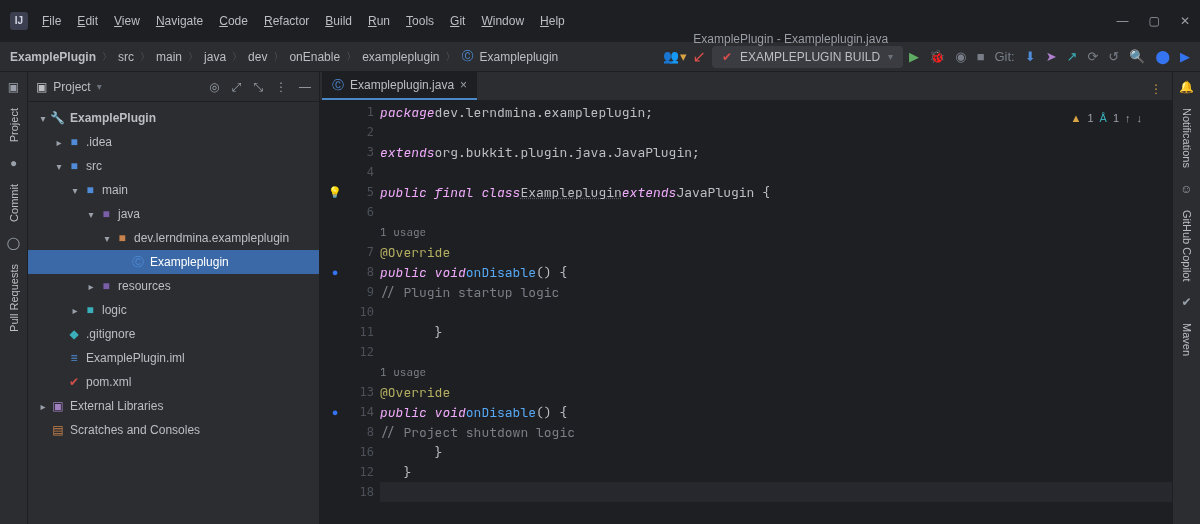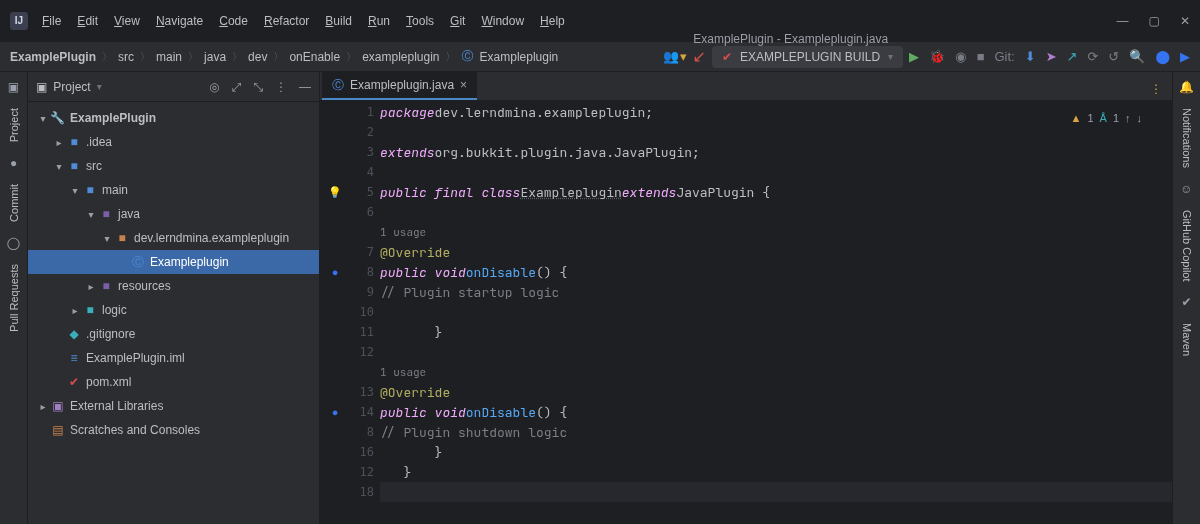"// Plugin shutdown logic" span.cm { text: Plugin -> Project }
